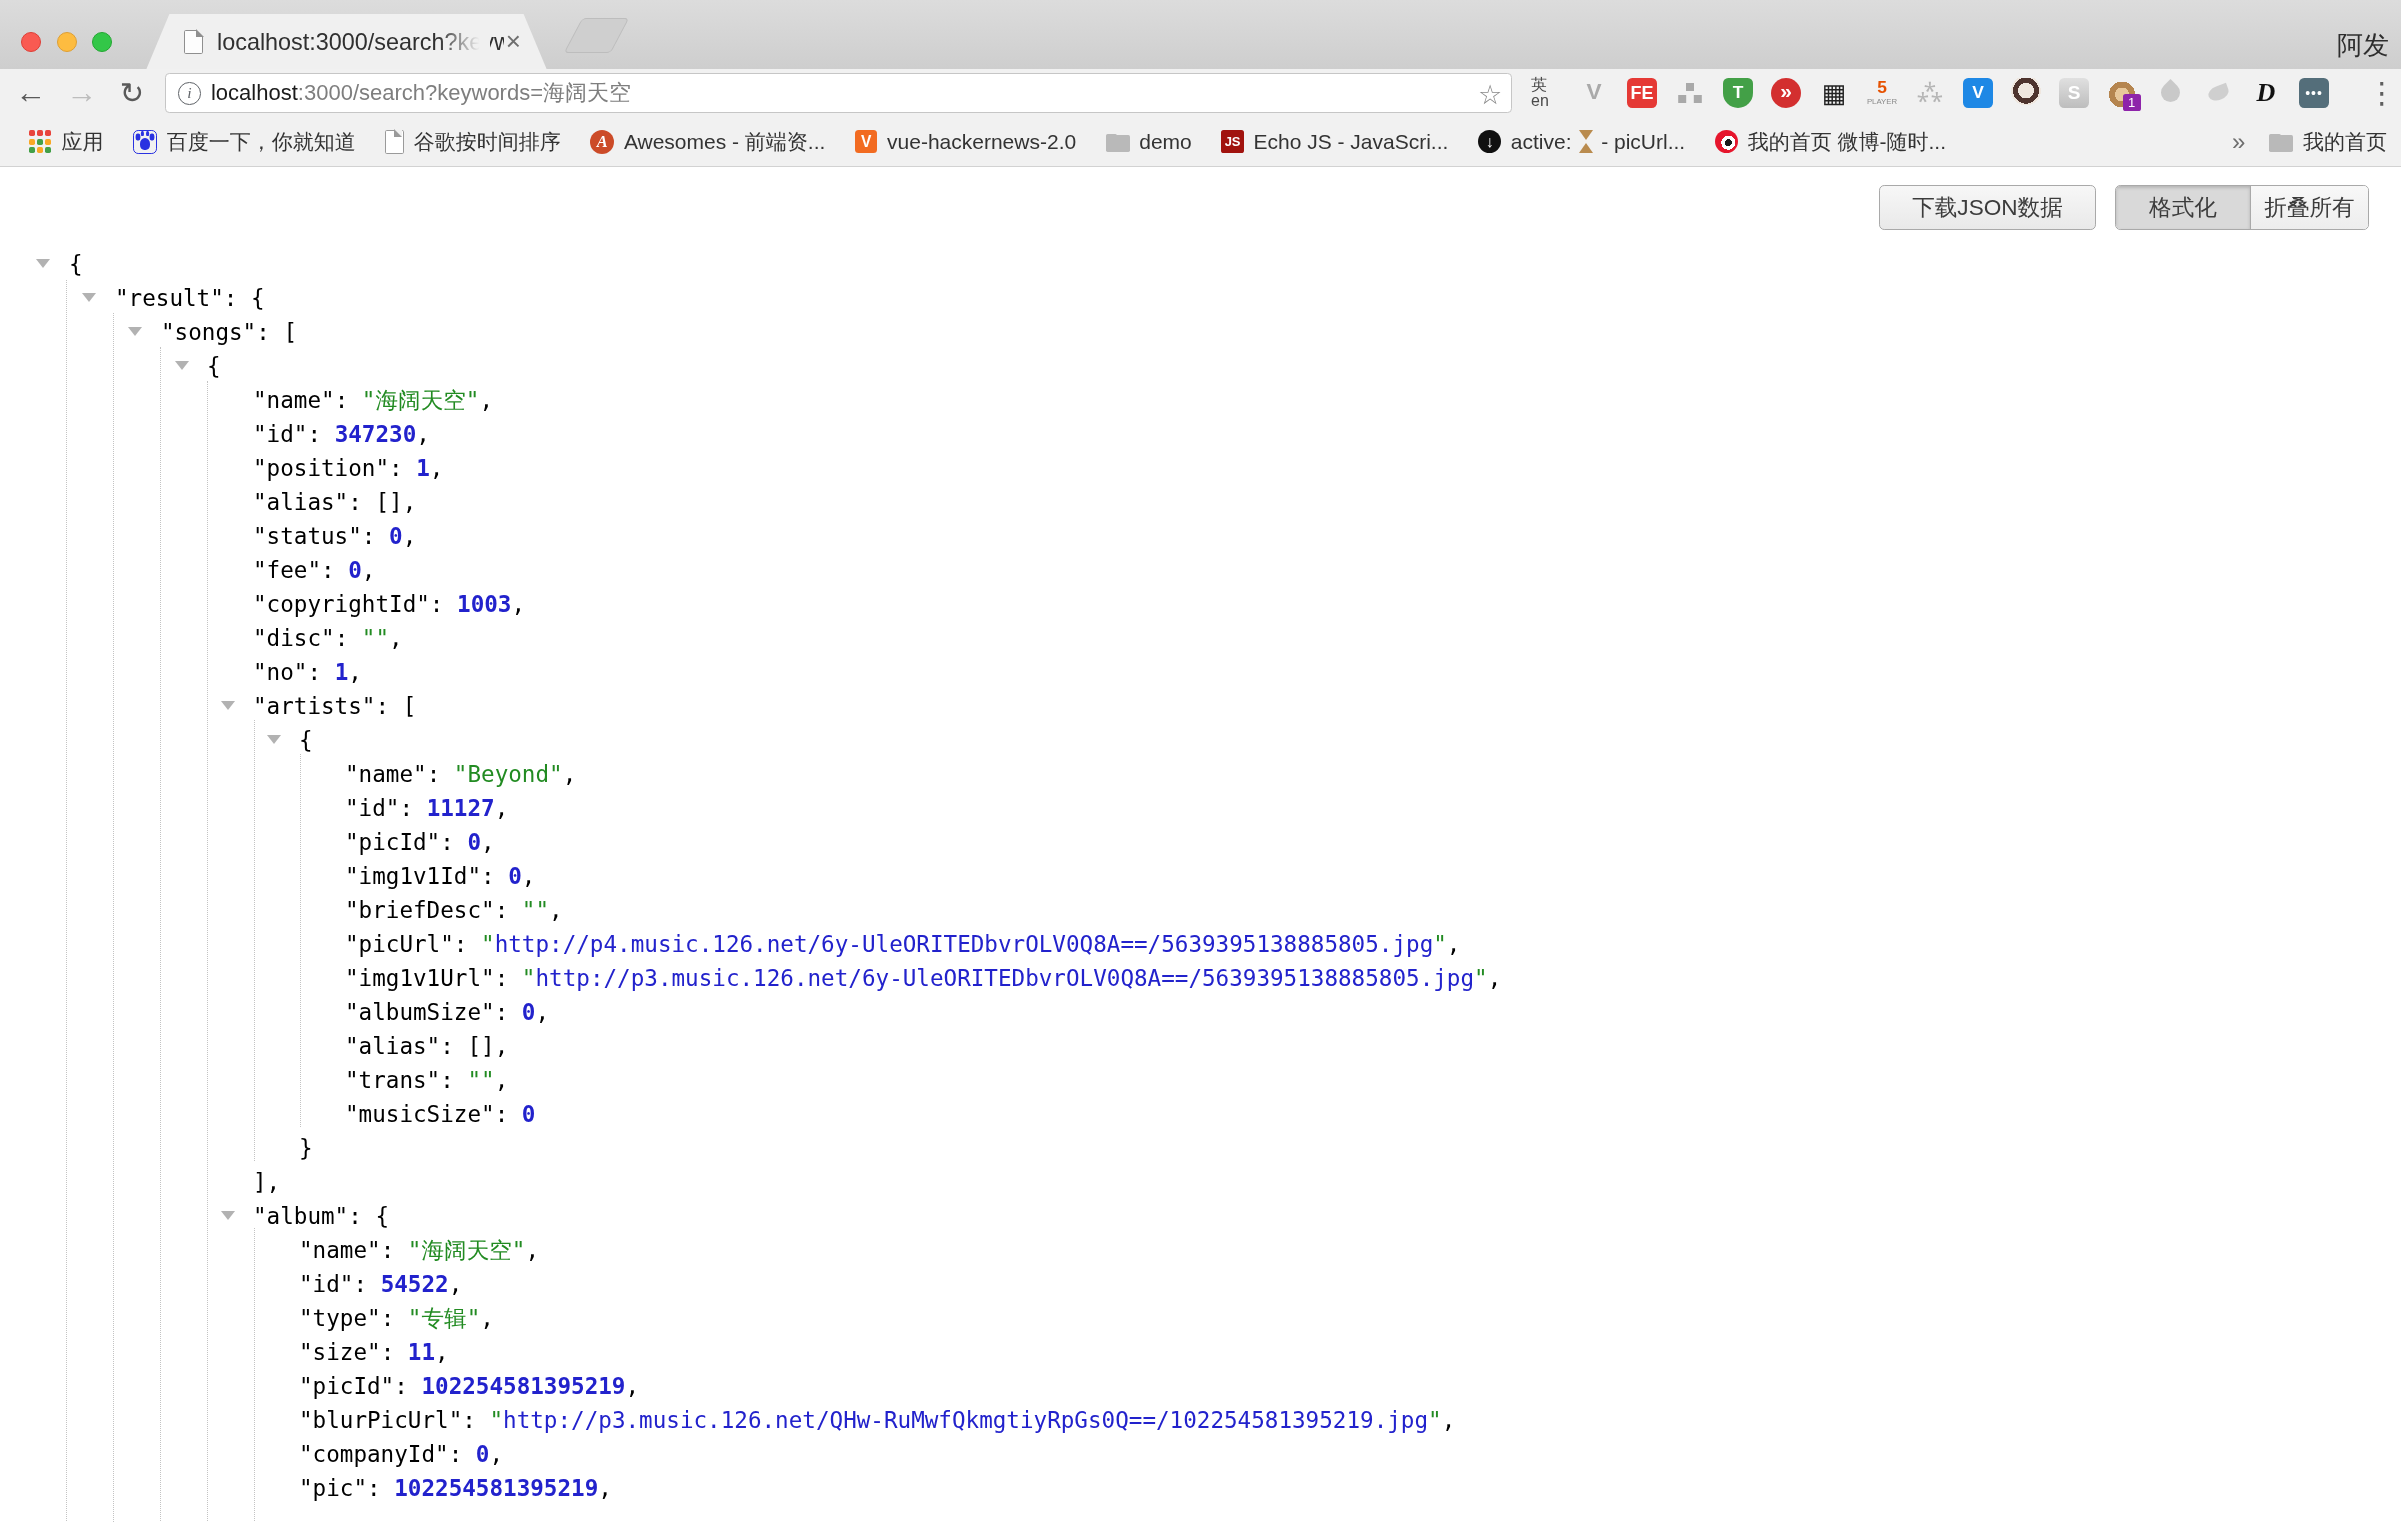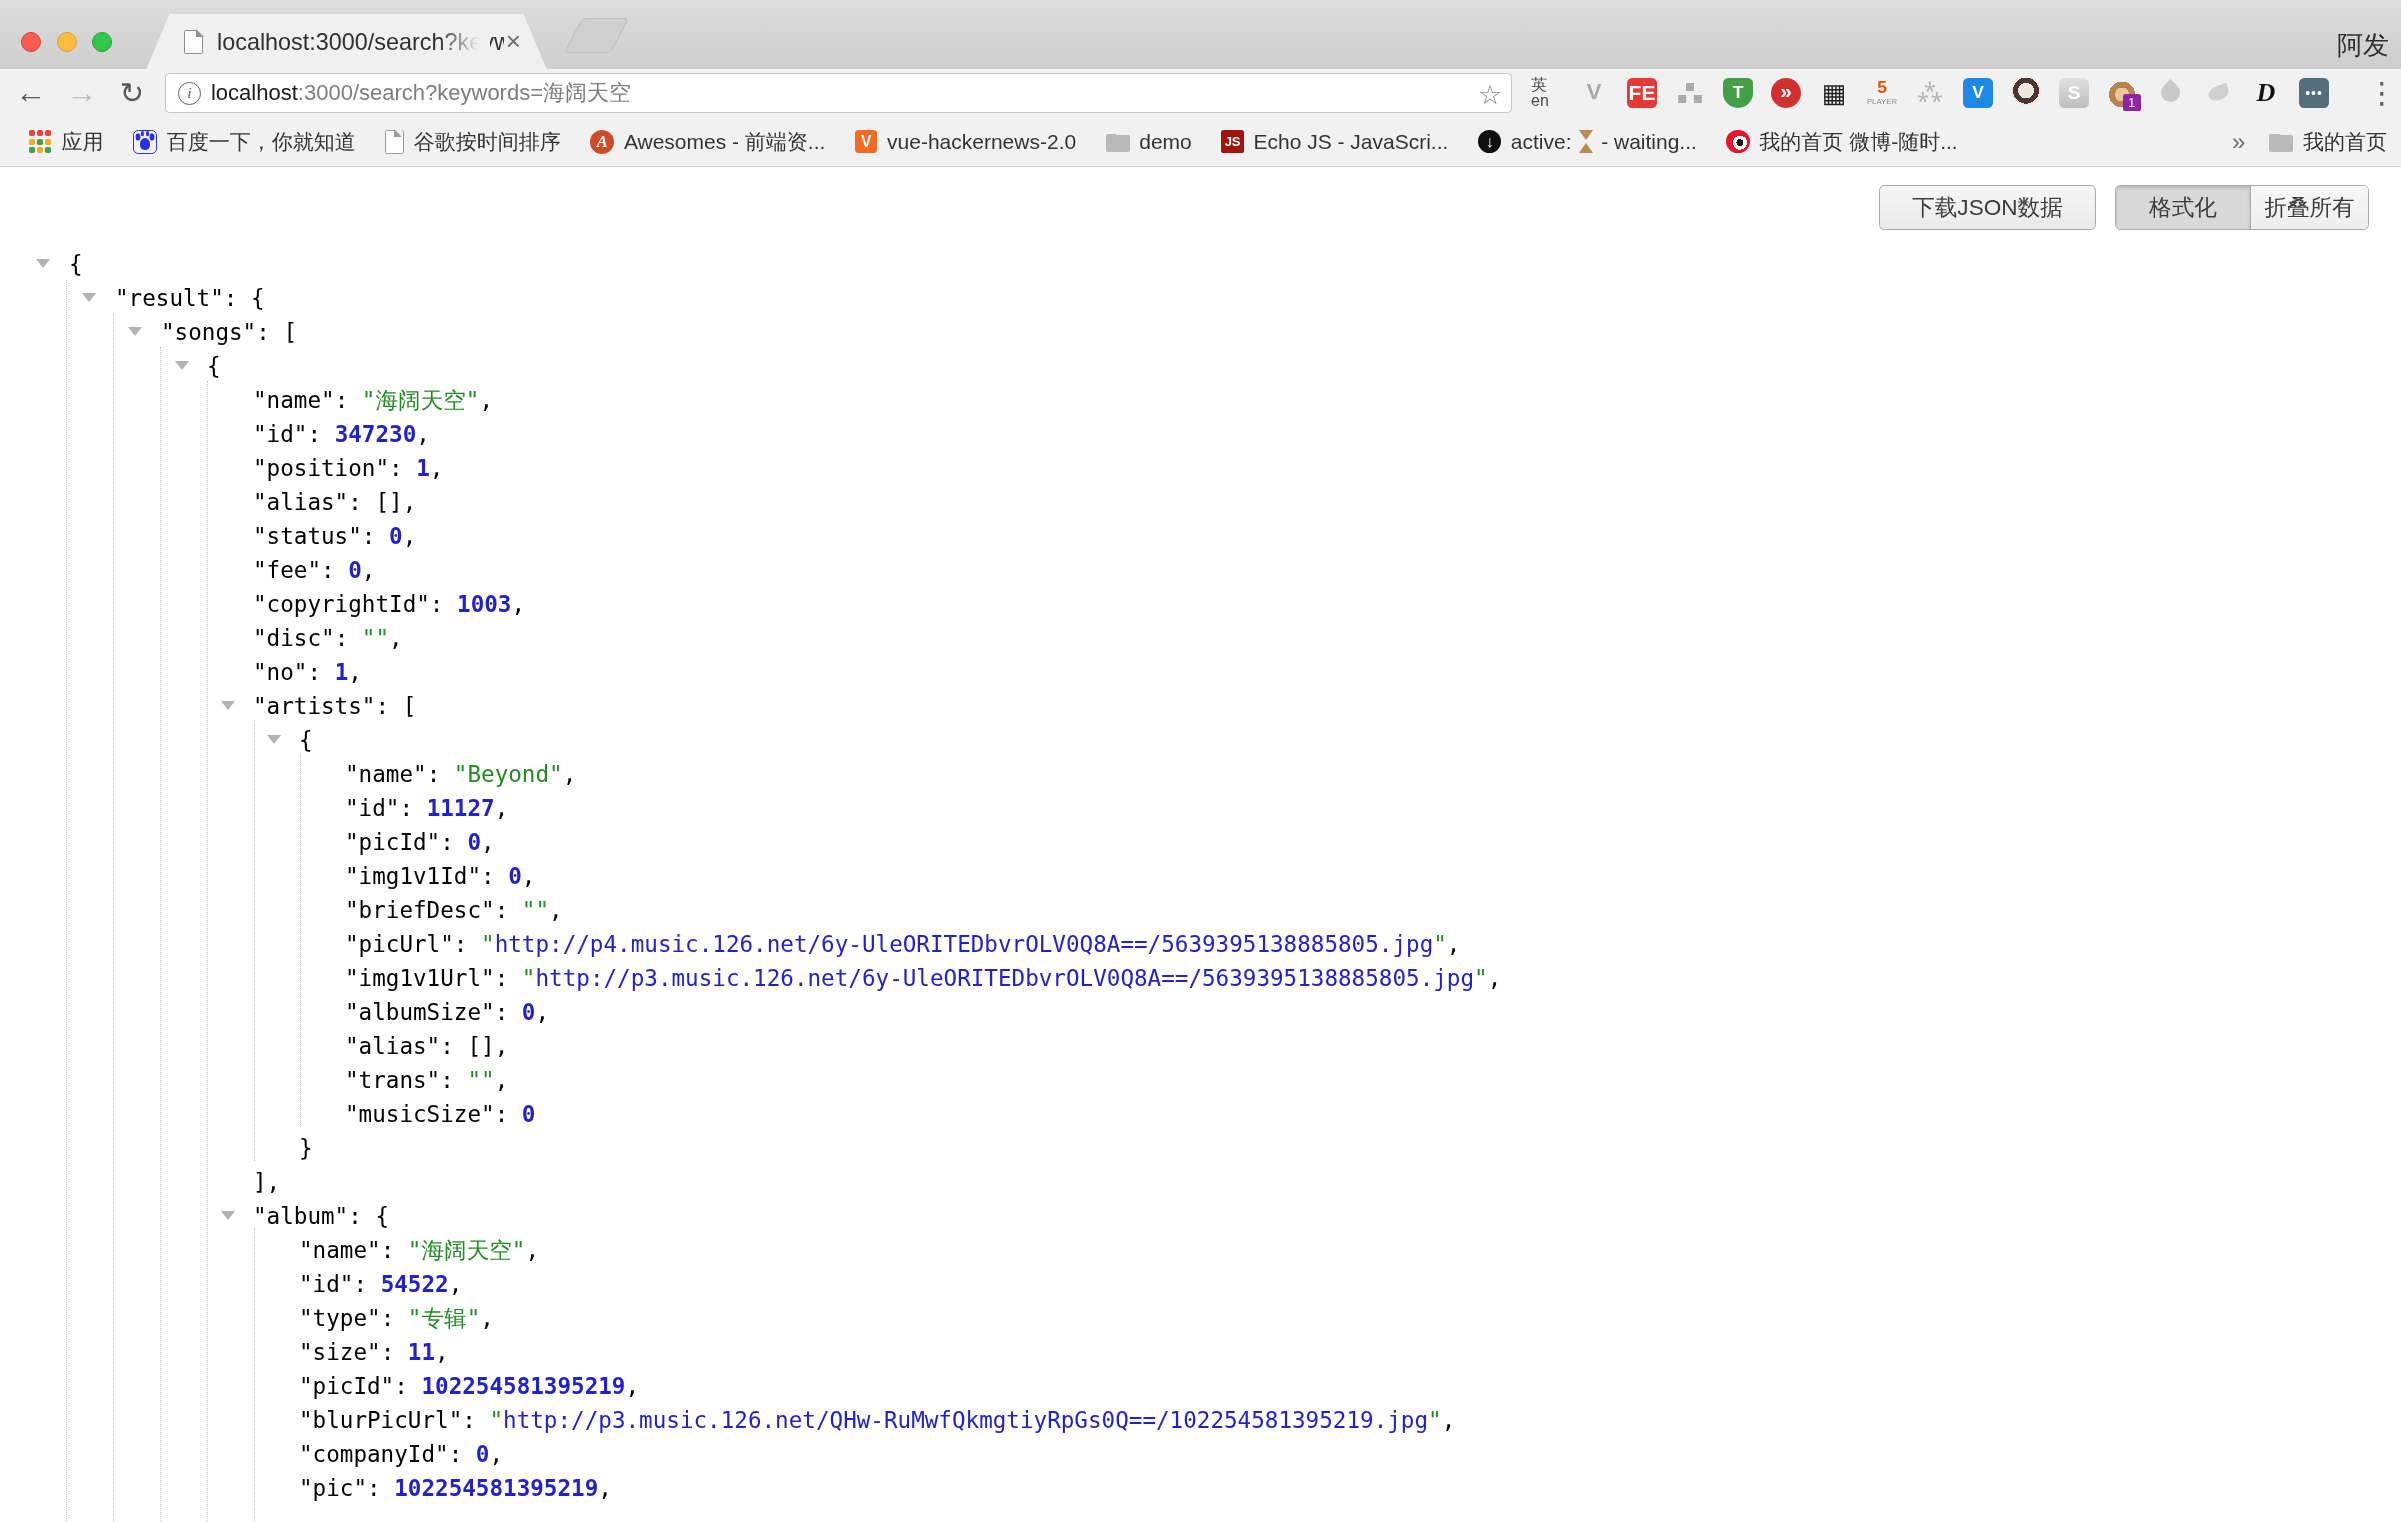"FE" .ext-fe .t { font-size: 21px -> 18px }
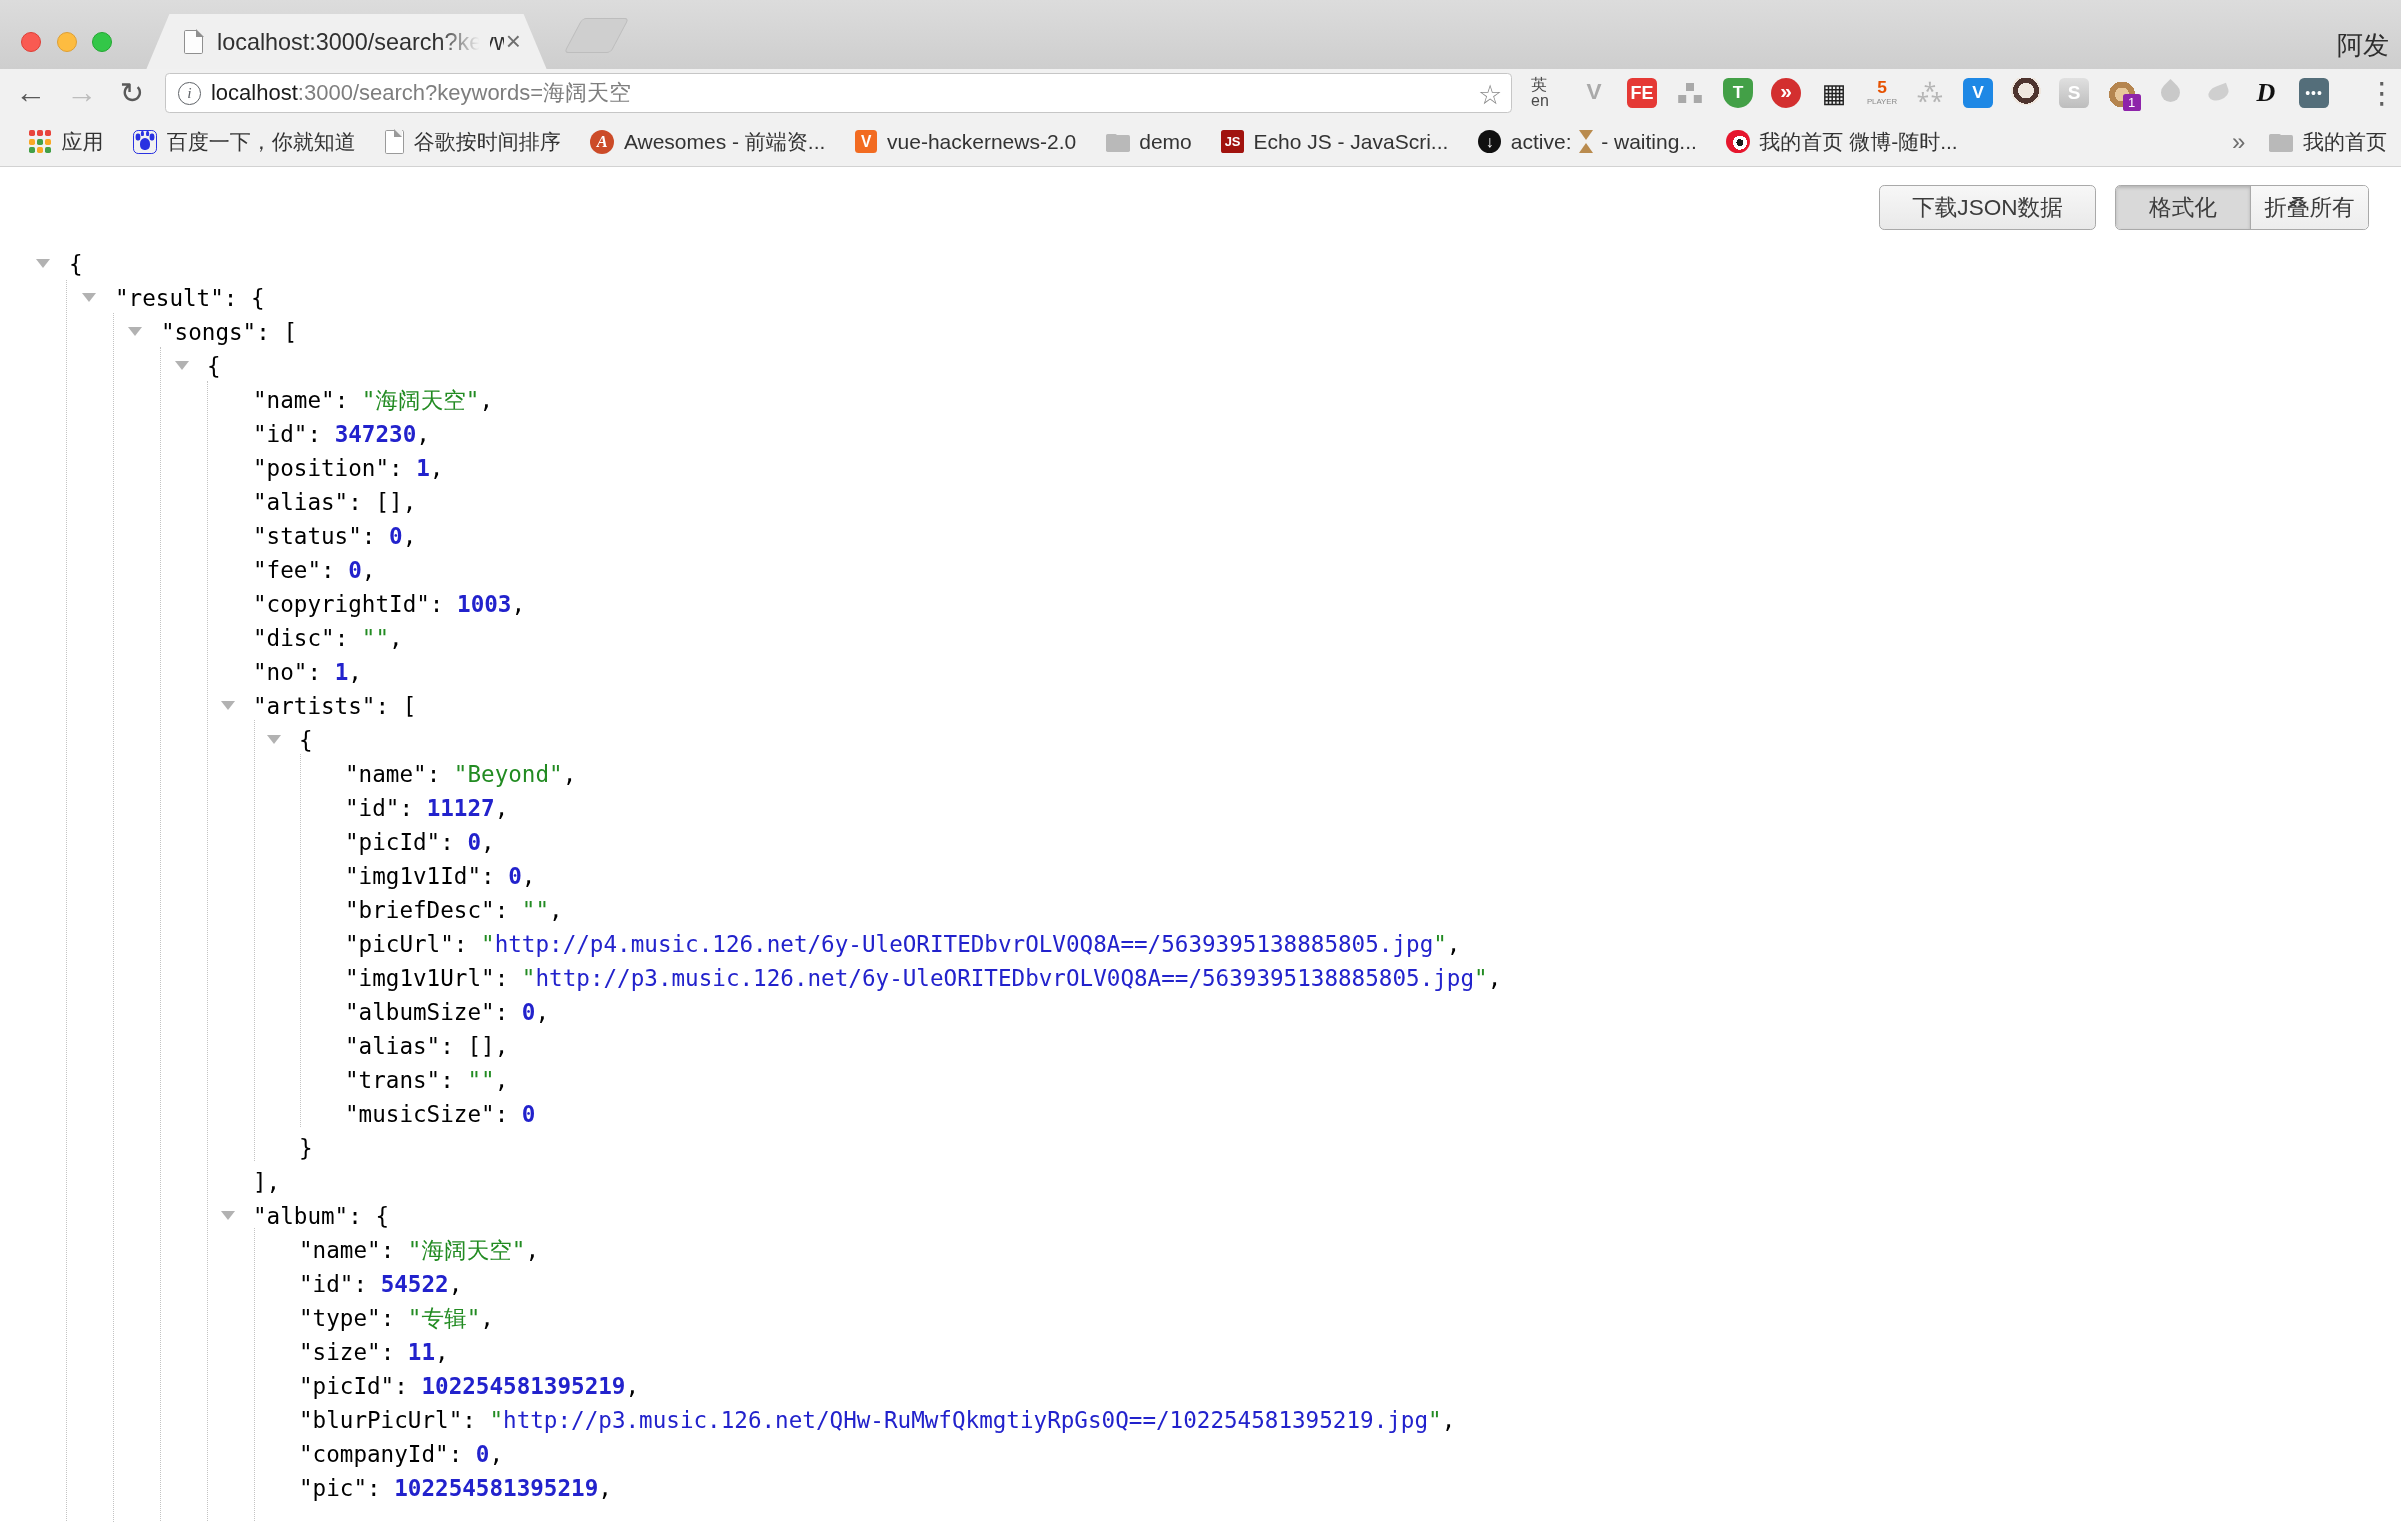"- waiting..." span.bm-label { text: waiting -> picUrl }
